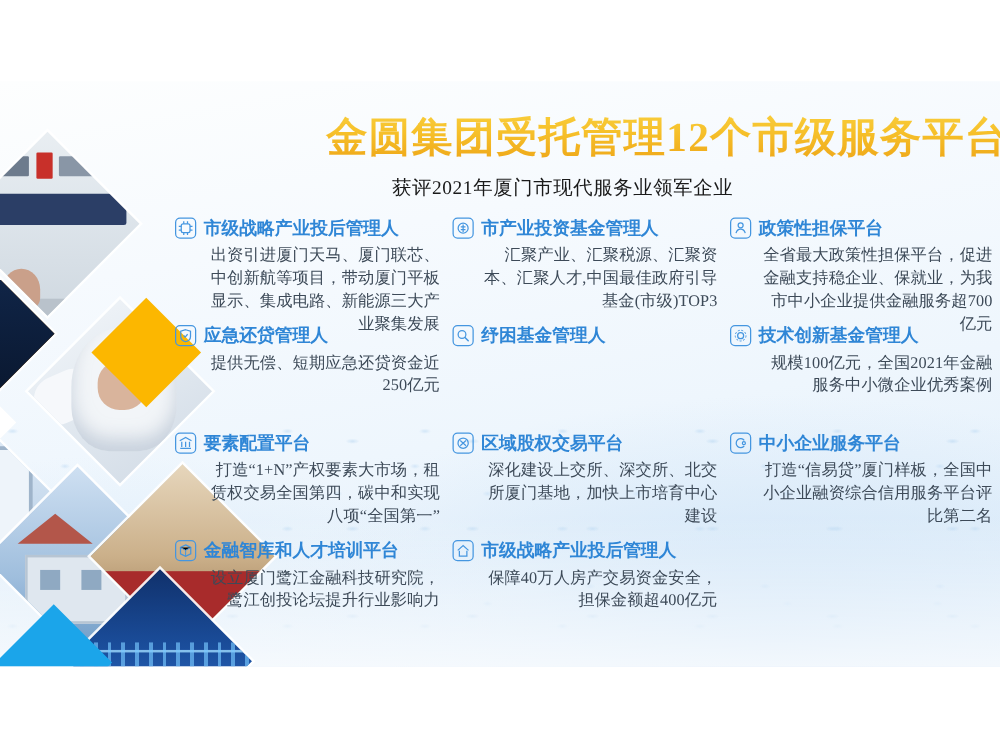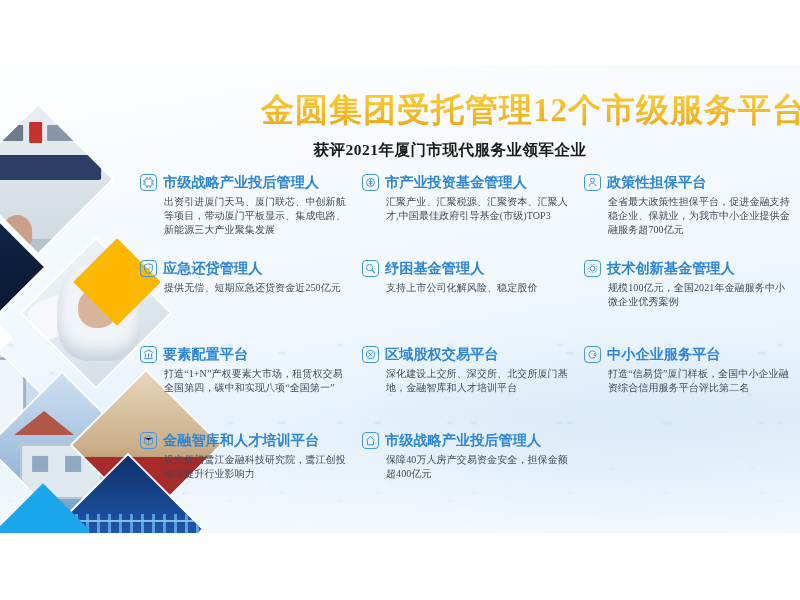"获评2021年厦门市现代服务业领军企业" .sub-title { font-weight: bold -> normal }
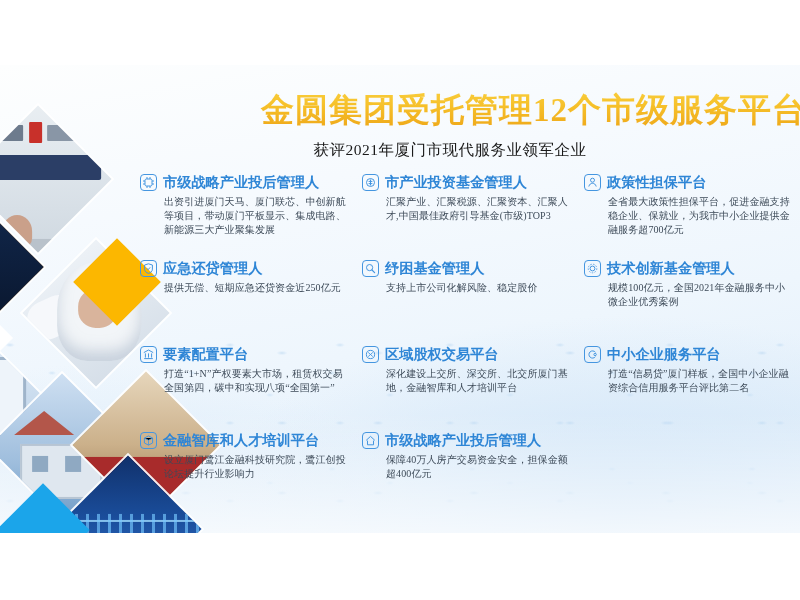"出资引进厦门天马、厦门联芯、中创新航等项目，带动厦门平板显示、集成电路、新能源三" .card-body { font-size: 10px -> 13px; text-align: none -> right }
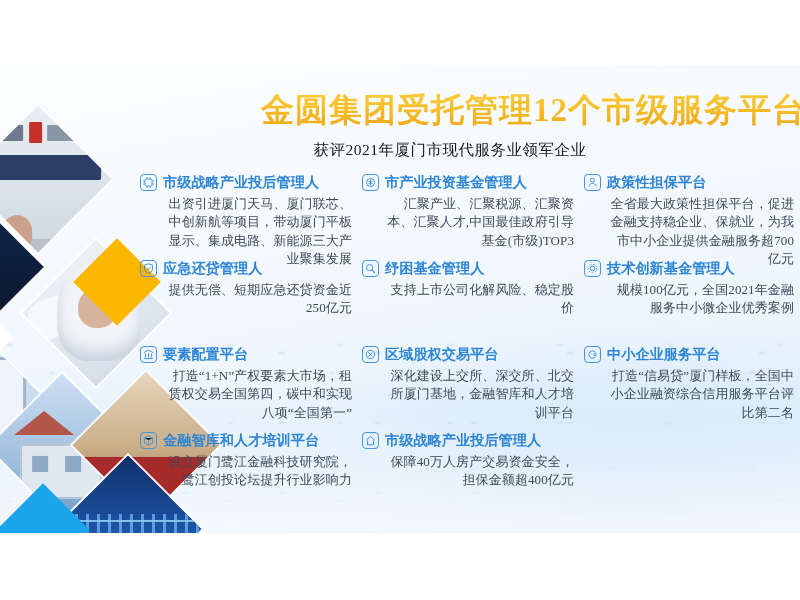"支持上市公司化解风险、稳定股价" div.card-body { html: <div>支持上市公司化解风险、稳定股价</div> -> none }
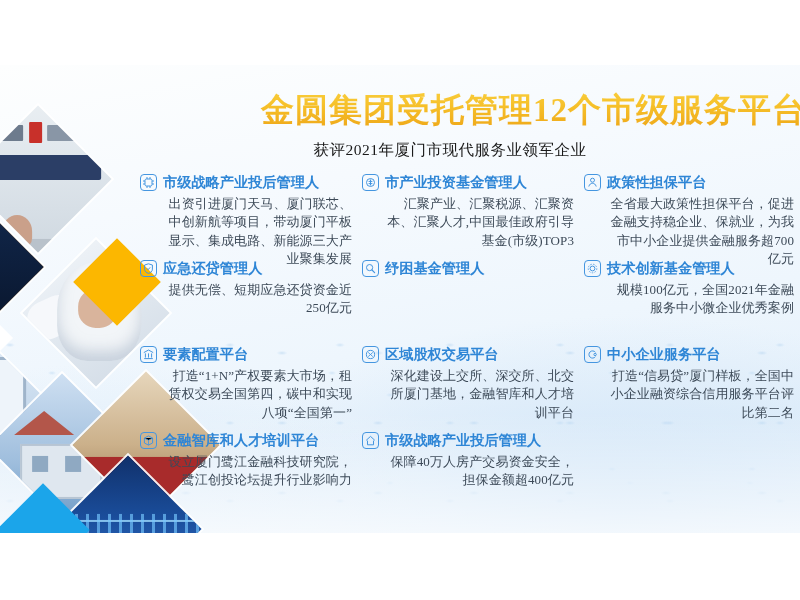"深化建设上交所、深交所、北交所厦门基地，金融智库和人才培训平台" div.card-body { text: 金融智库和人才培训平台 -> 加快上市培育中心建设 }
